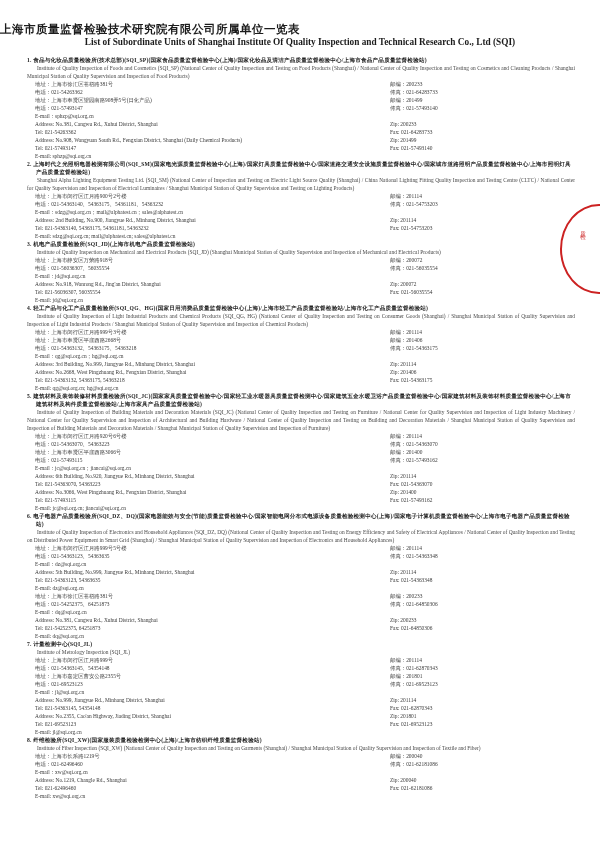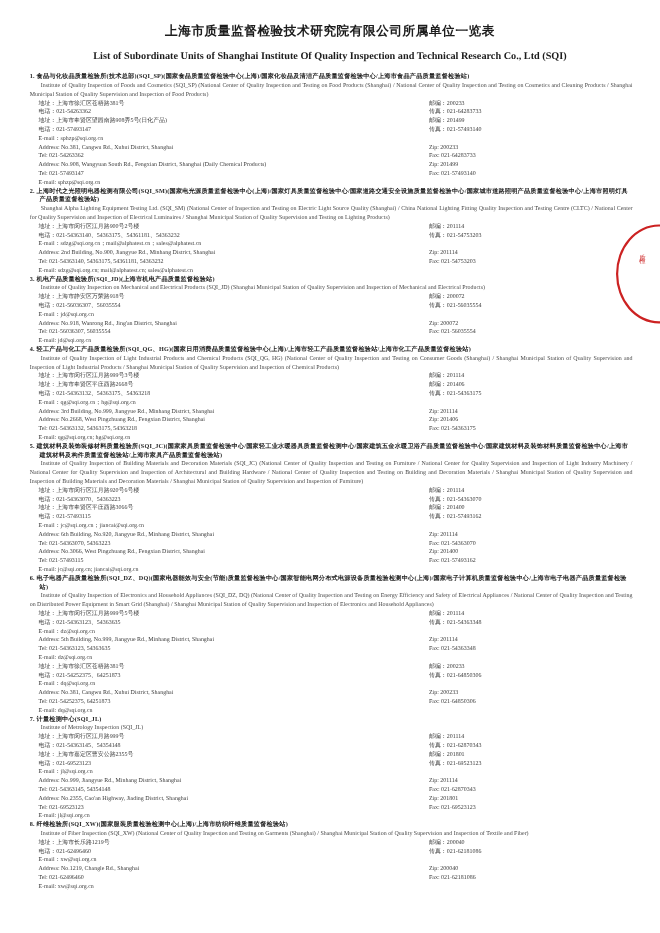"上海市质量监督检验技术研究院有限公司所属单位一览表" .title { text-align: center -> left }
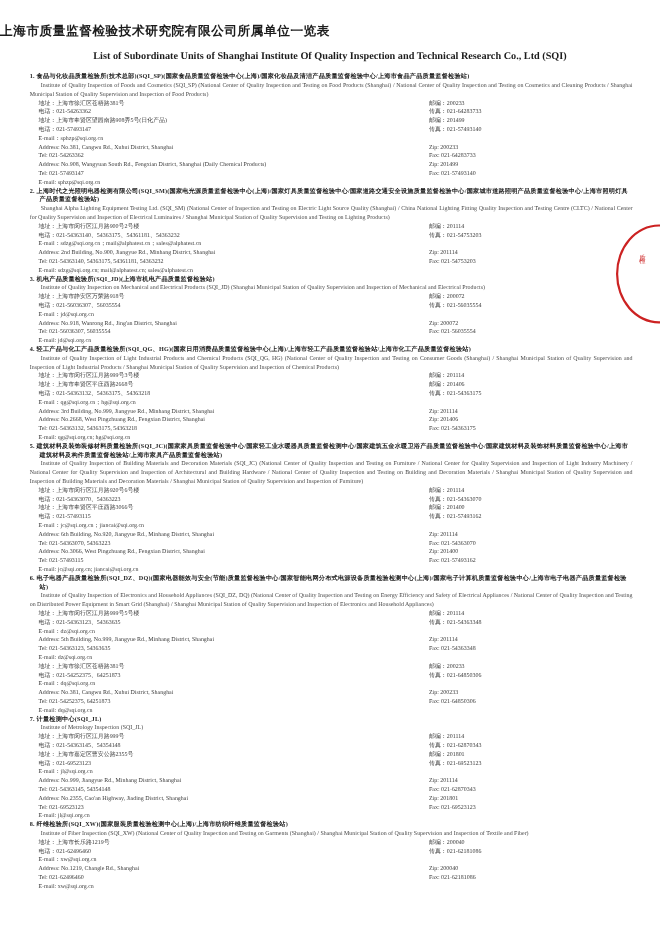"List of Subordinate Units of" .subtitle { margin-top: 10px -> 0 }
